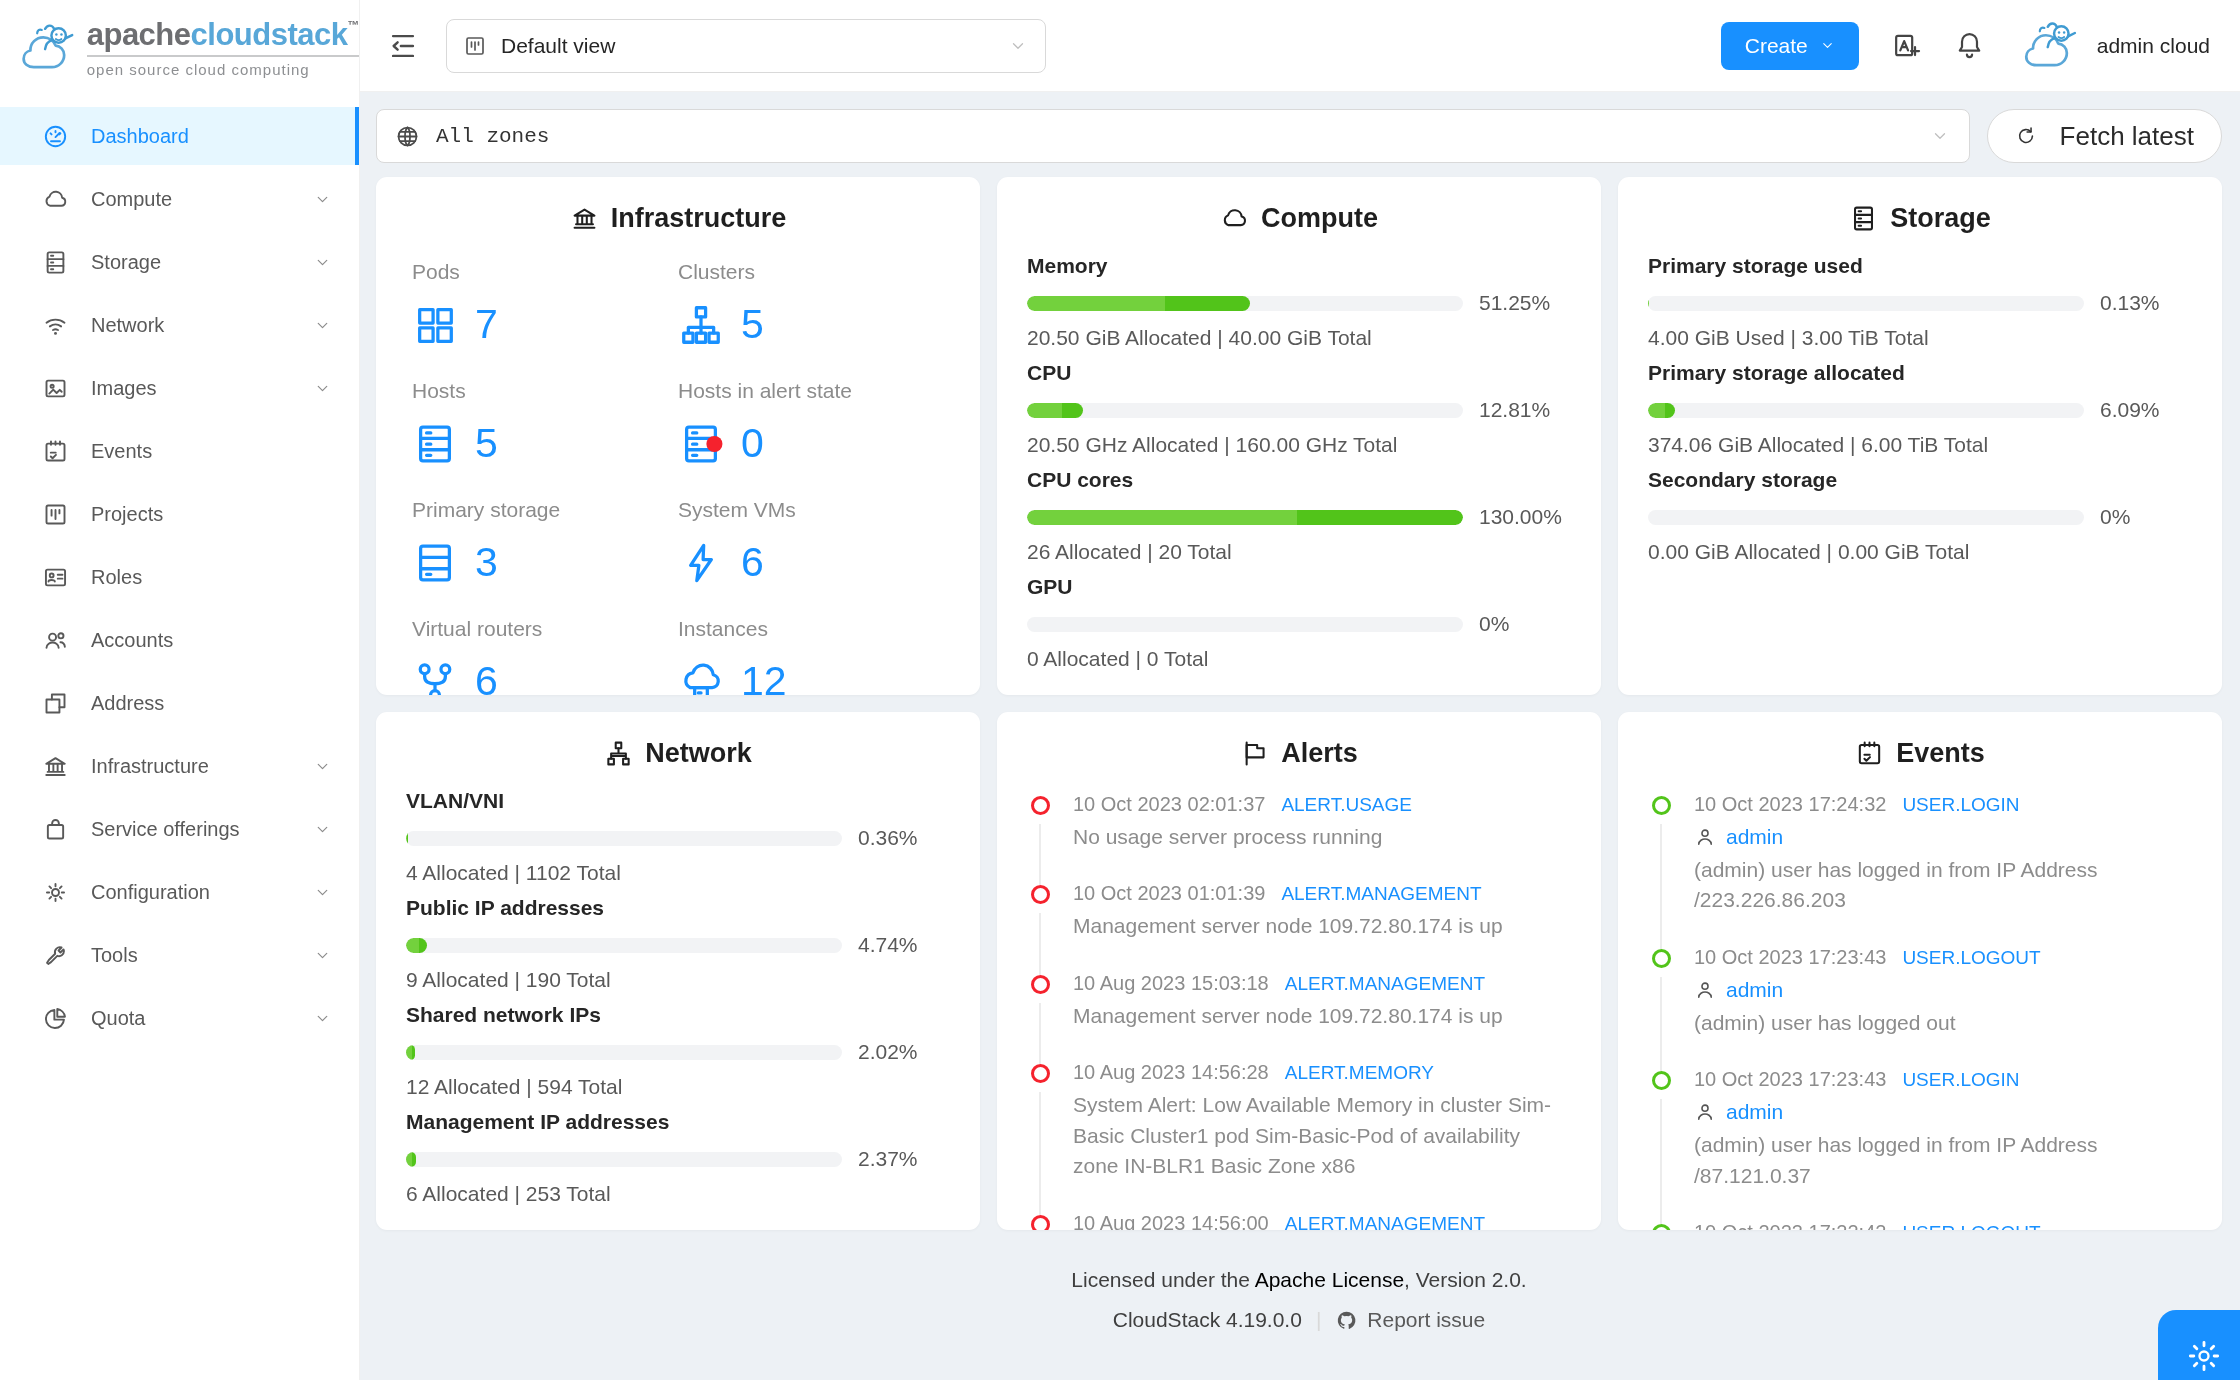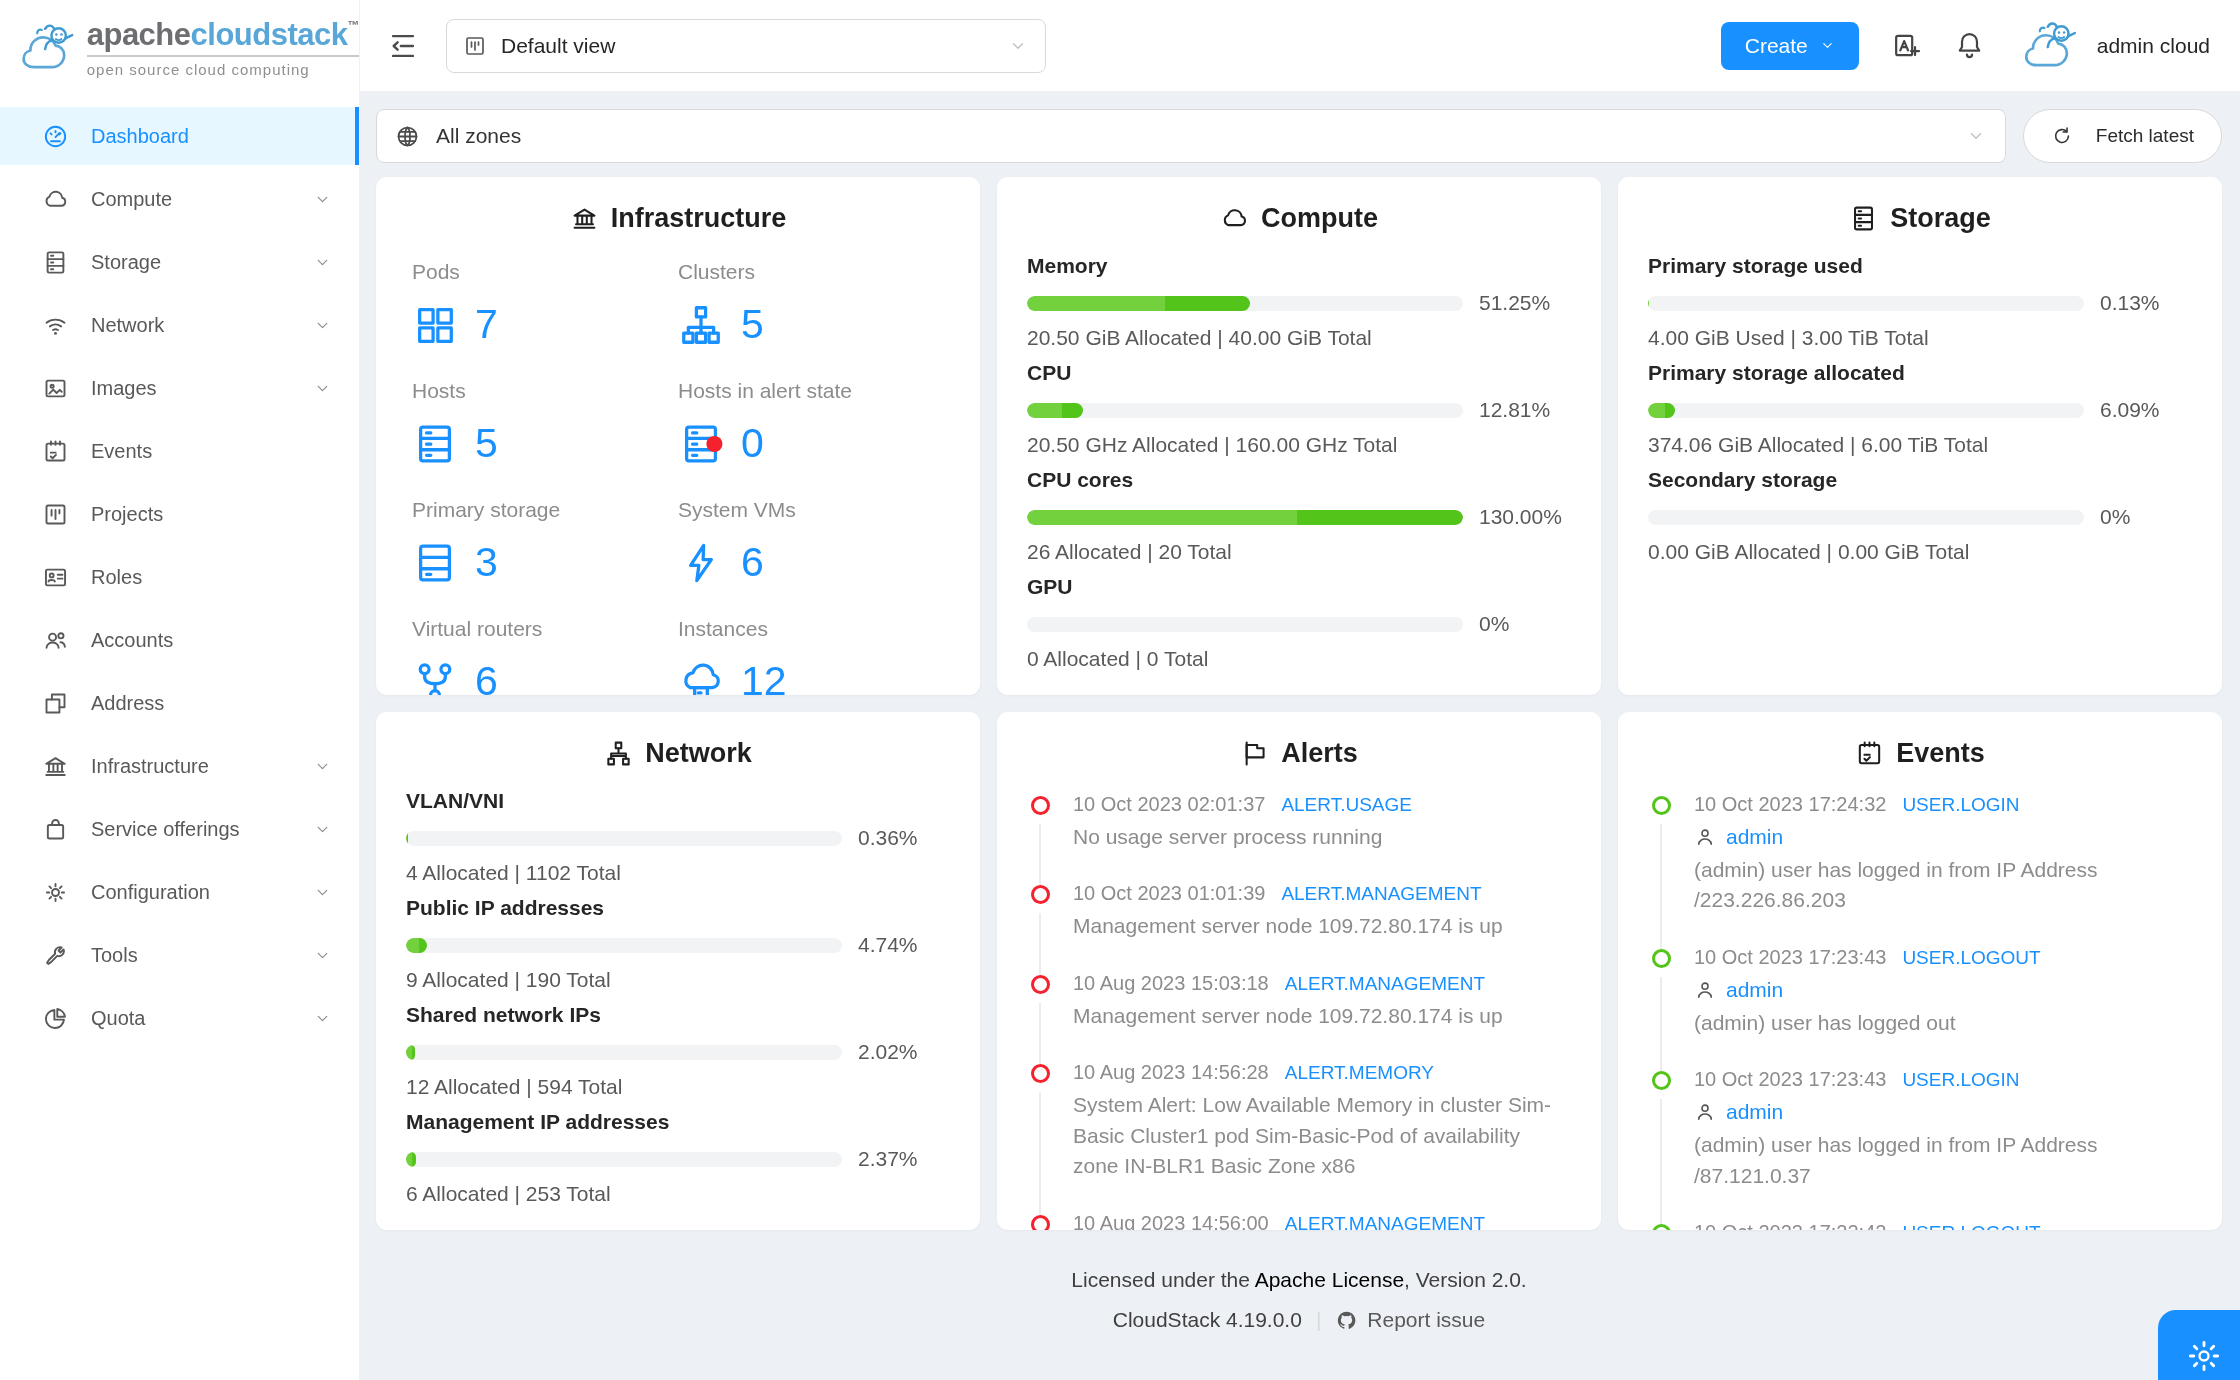"All zones" .zone-select .zs-label { font-family: none -> Liberation Mono, monospace }
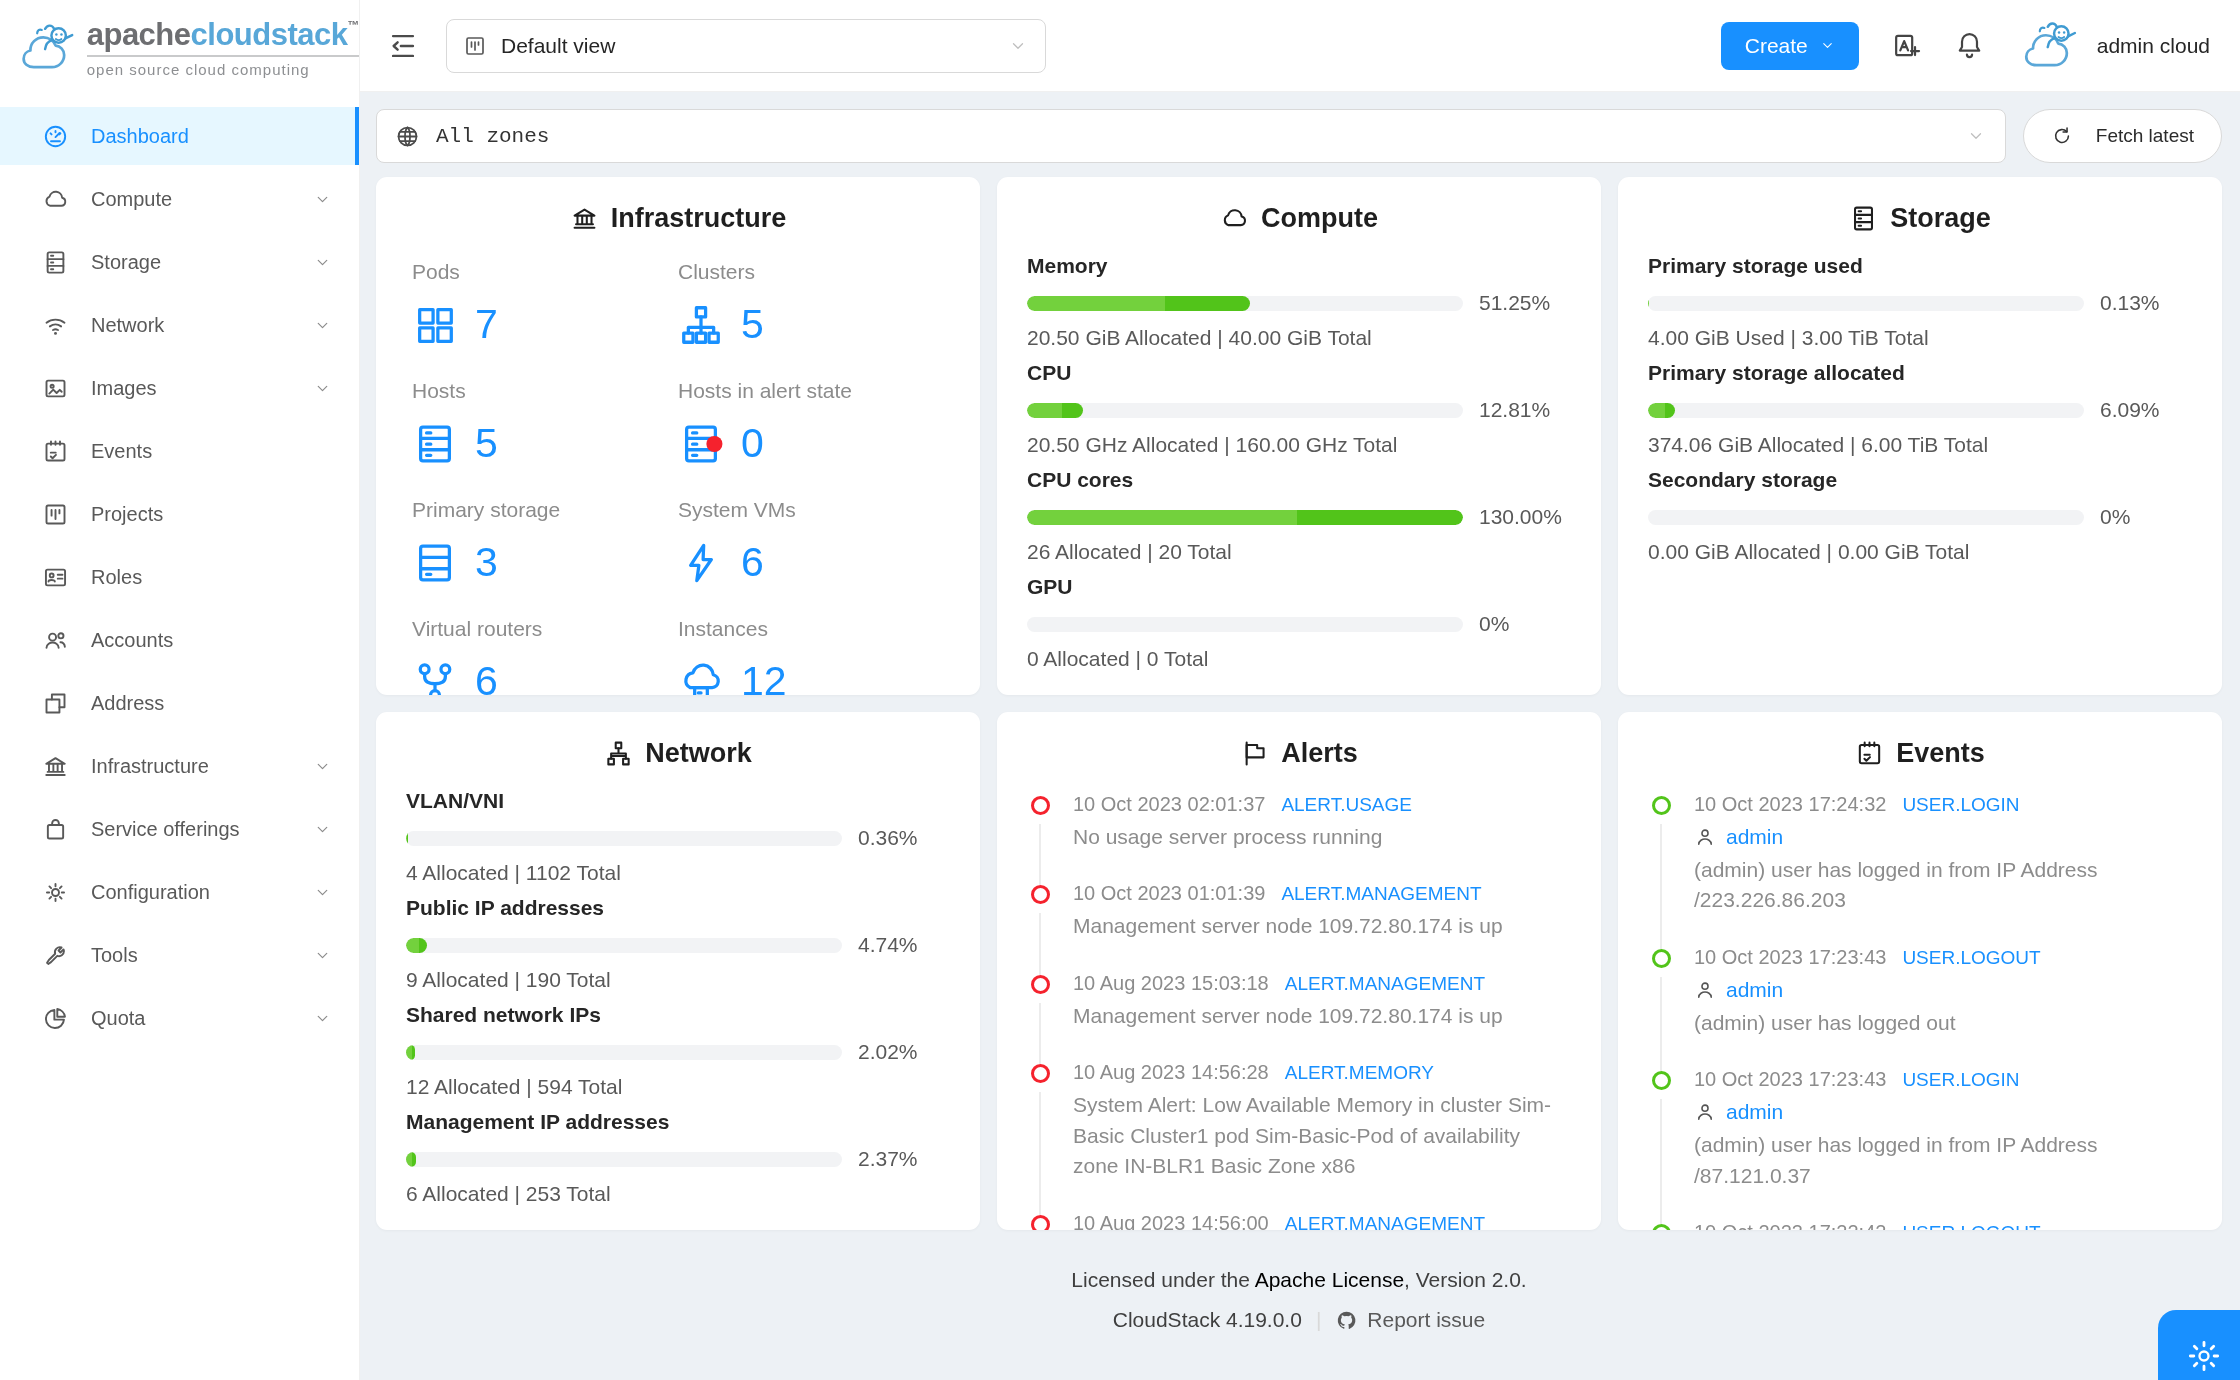"Fetch latest" .fetch-btn { font-size: 19px -> 26px }
